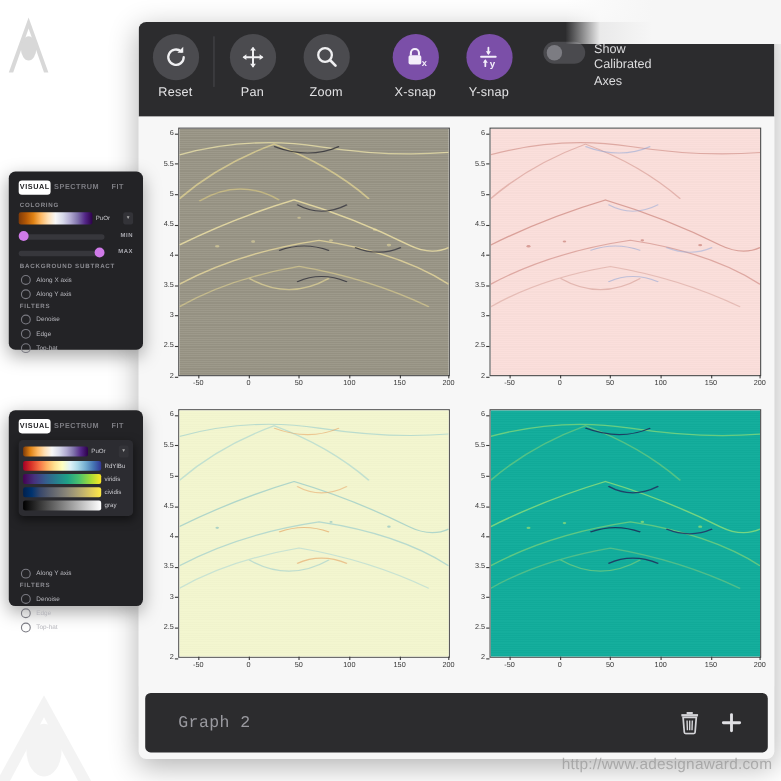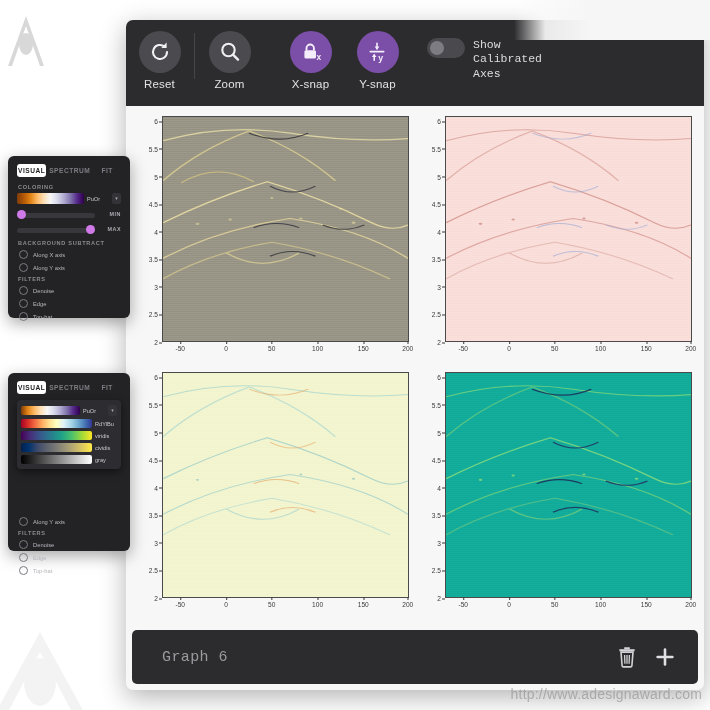"Show Calibrated Axes" .toggle-label { font-family: Liberation Mono, monospace -> none }
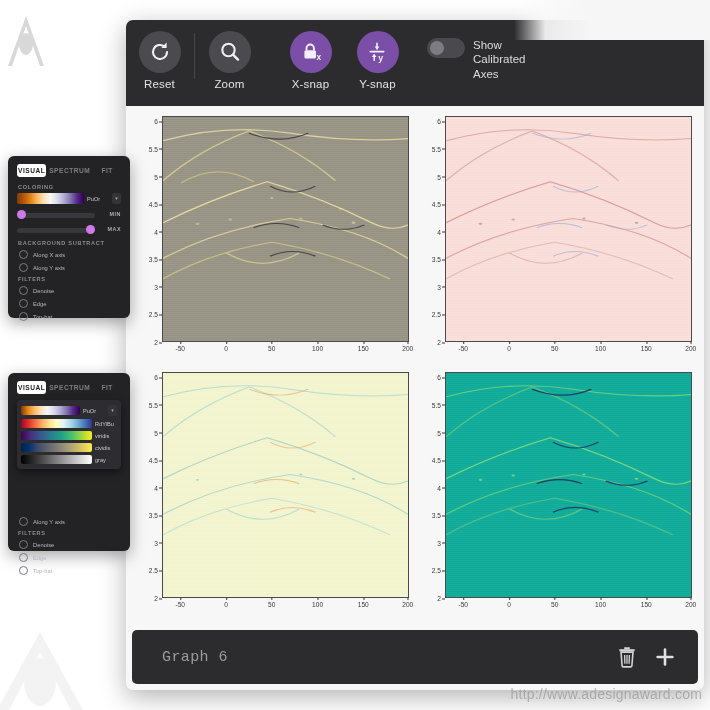"Pan" div.tool { html: none -> <div> <div> <svg> <g> <line></line> <line></line> </g> <g> <path></path> <path></path> <path></path> <path></path> </g> </svg> </div> <div>Pan</div> </div> }
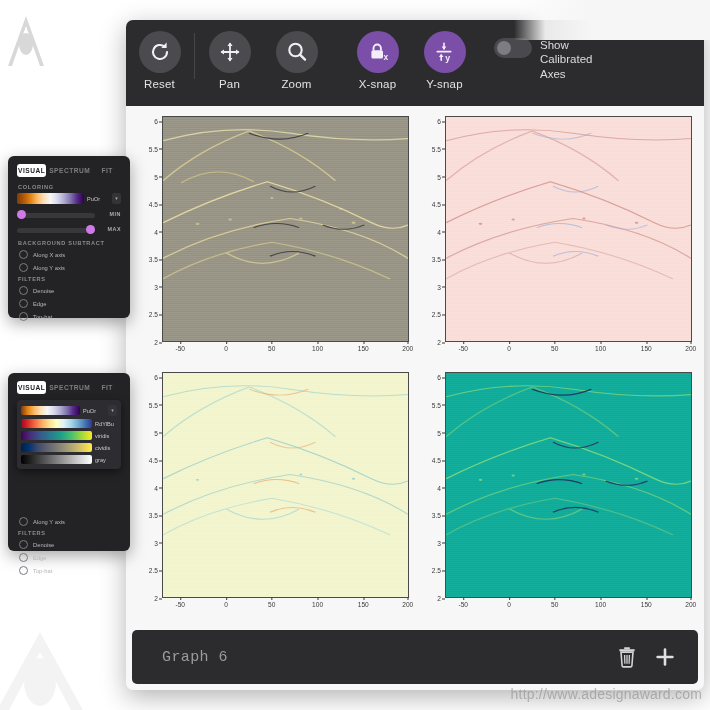"Graph 6" div.gtab { text: 6 -> 2 }
